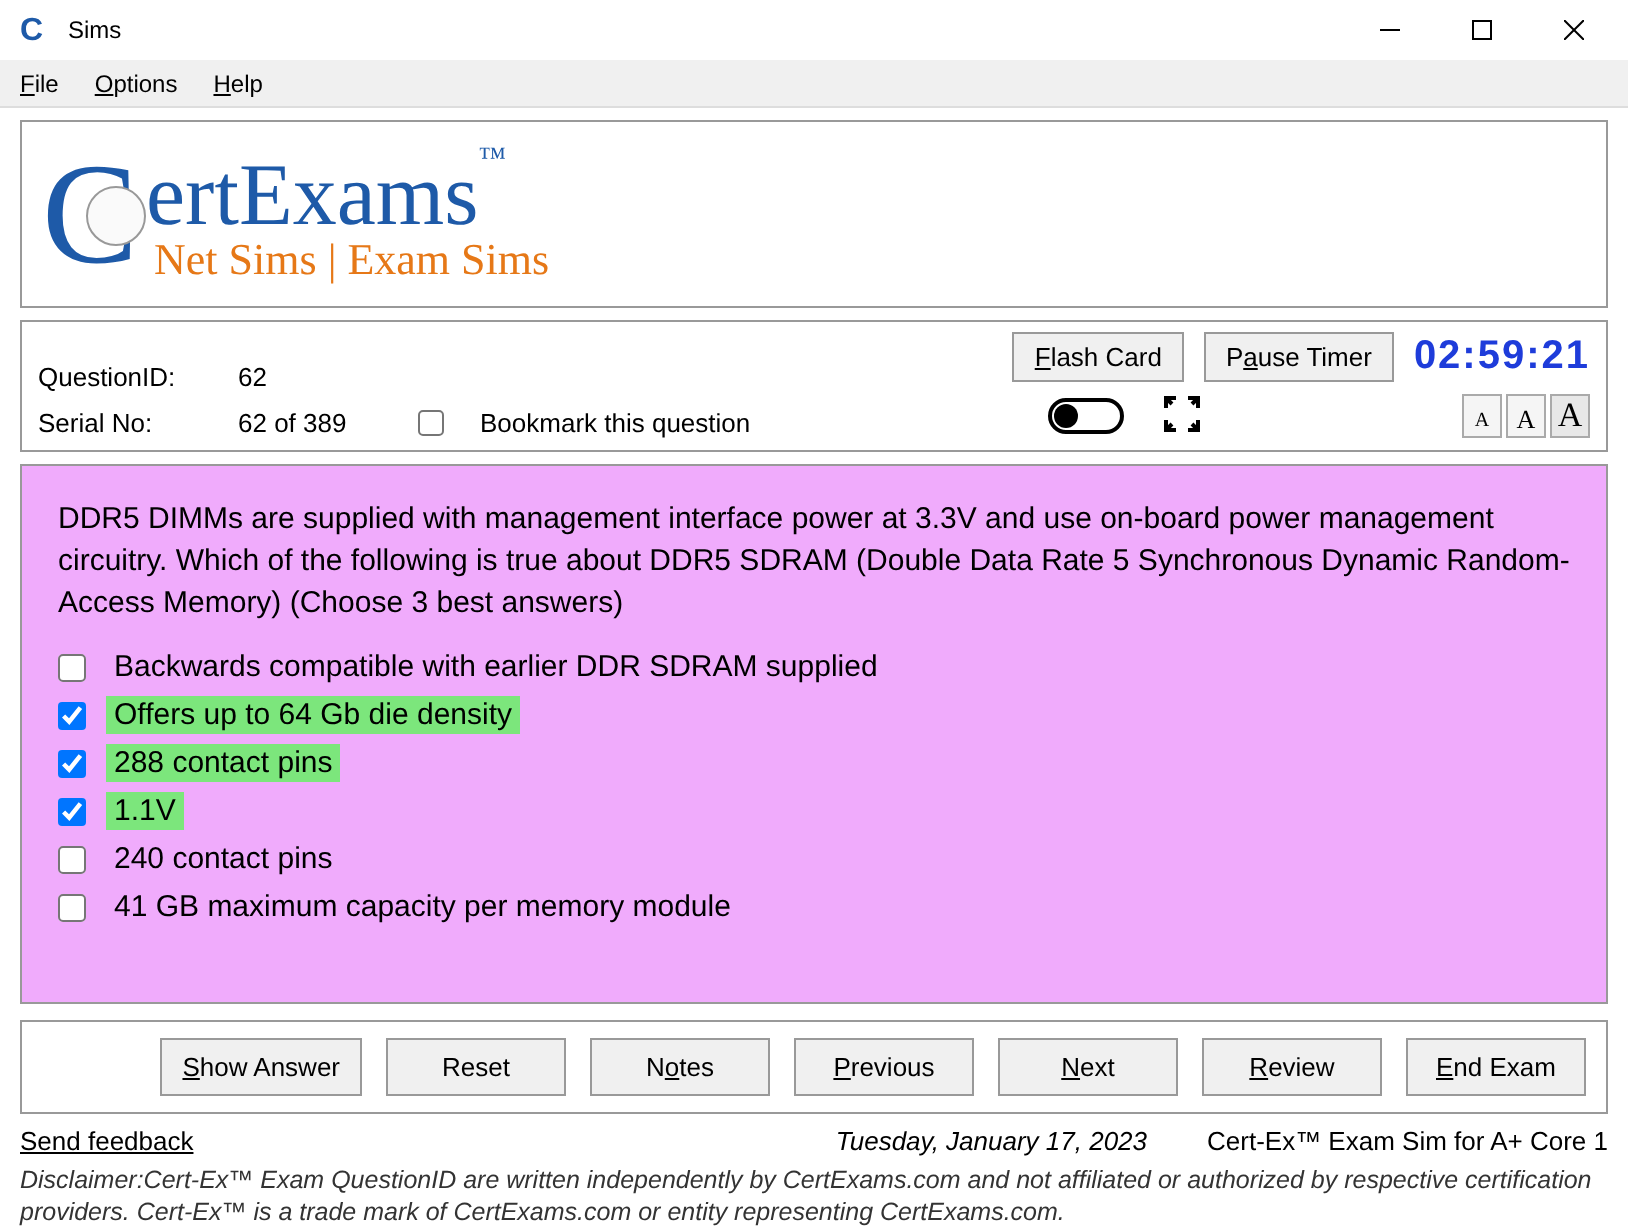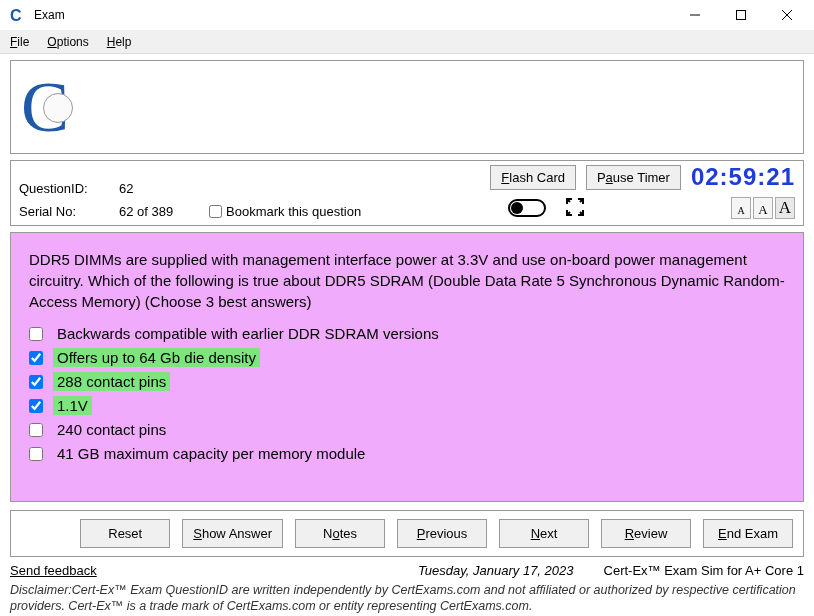"Exam" span.title { text: Exam -> Sims }
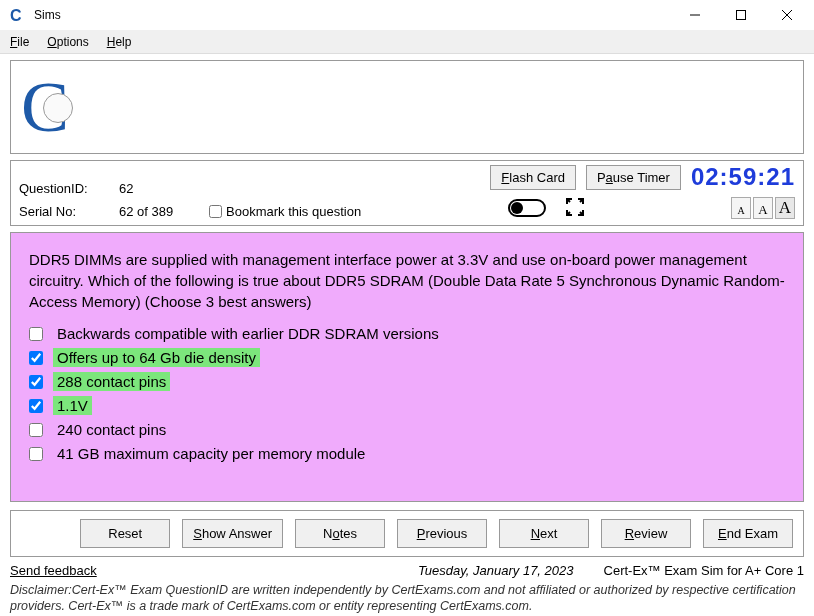"ertExams™" div.logo-text { html: none -> <div> <div><span>ertExams</span><span>™</span></div> <div>Net Sims | Exam Sims</div> </div> }
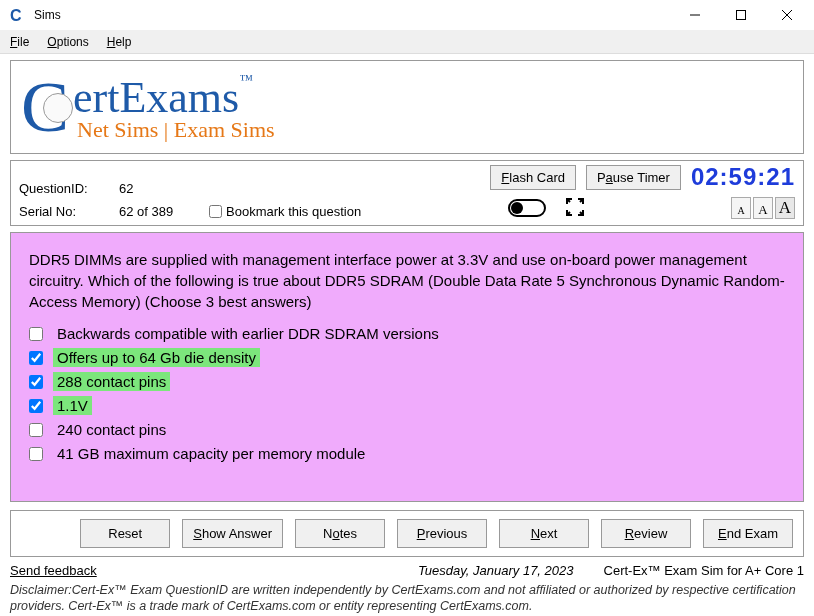"02:59:21" .timer { font-size: 24px -> 20px }
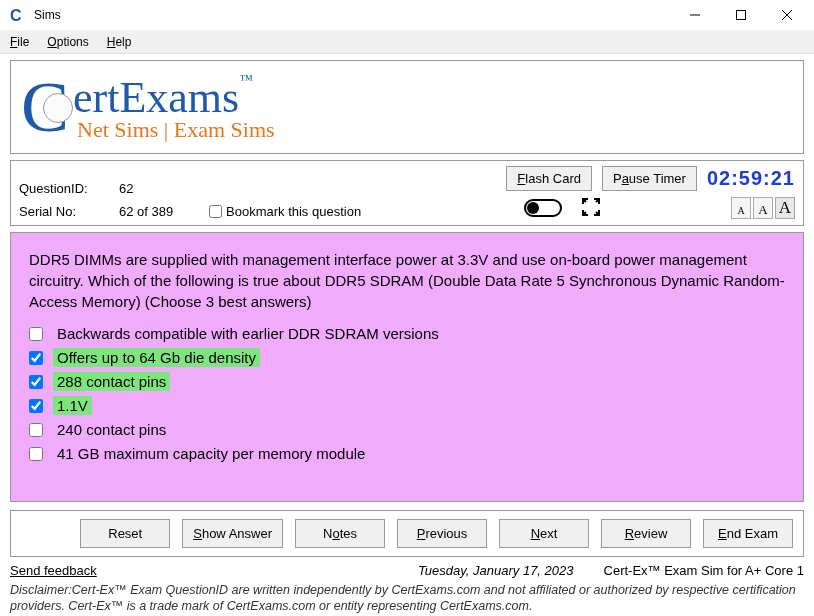"Bookmark this question" .bookmark-wrap { gap: 4px -> 18px }
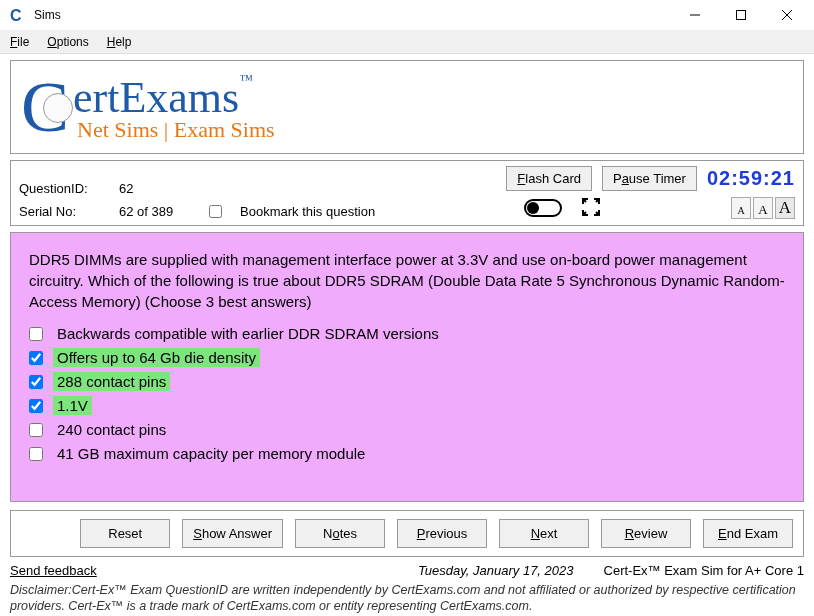"Backwards compatible with earlier DDR" span.answer-text { text: versions -> supplied }
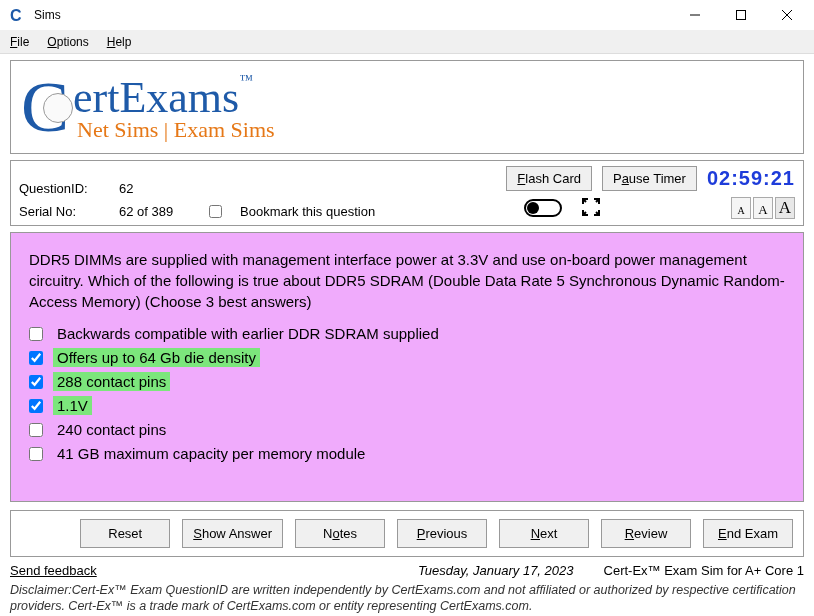"Reset" button.btn { order: before "Show Answer" -> after "Show Answer" }
